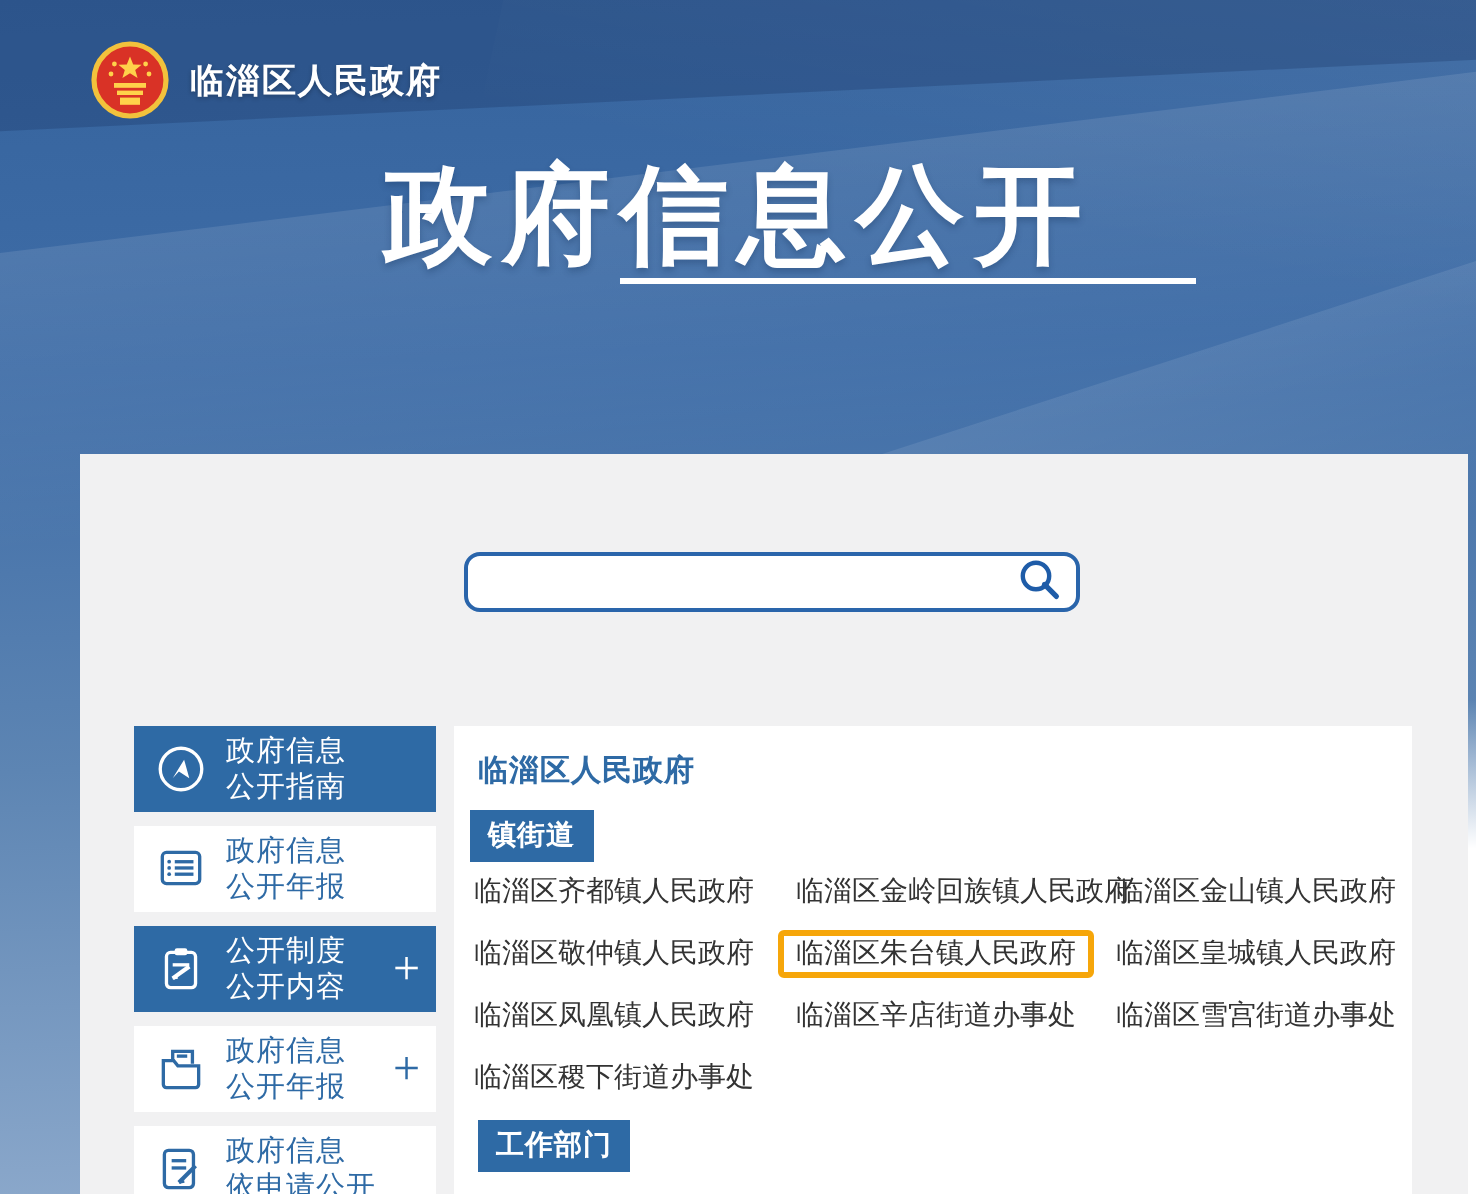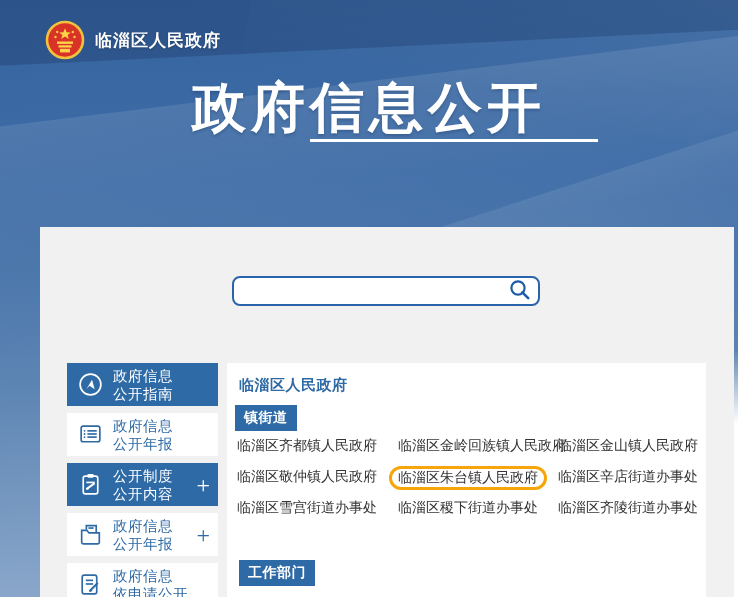"临淄区朱台镇人民政府" .town-link.highlighted { border-radius: 13px -> 3px }
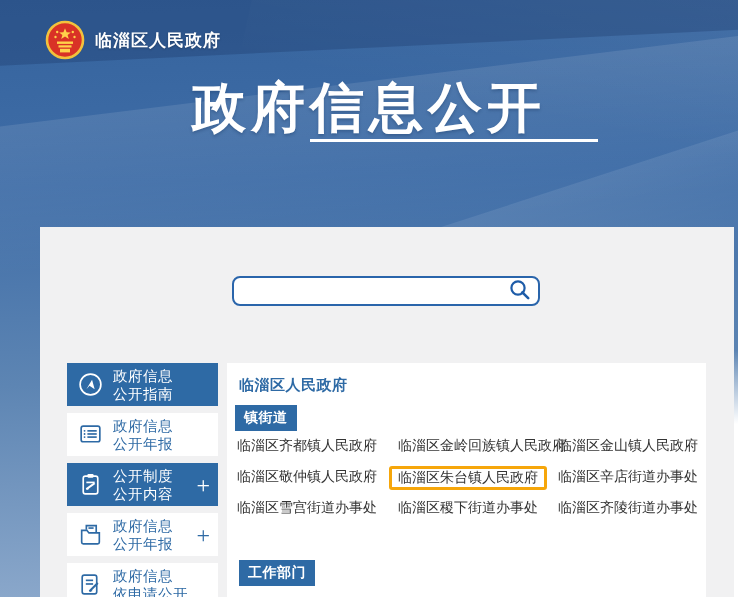"临淄区皇城镇人民政府" div { html: none -> <div><span>临淄区皇城镇人民政府</span></div> }
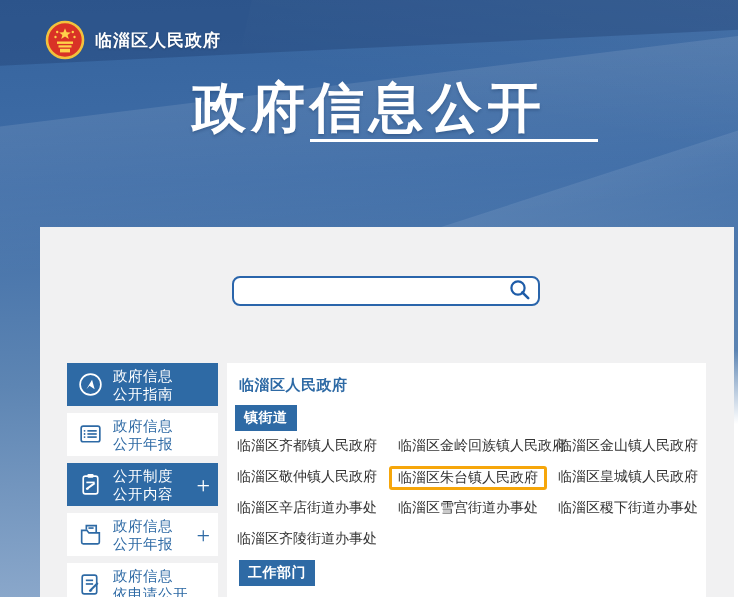"临淄区凤凰镇人民政府" div { html: none -> <div><span>临淄区凤凰镇人民政府</span></div> }
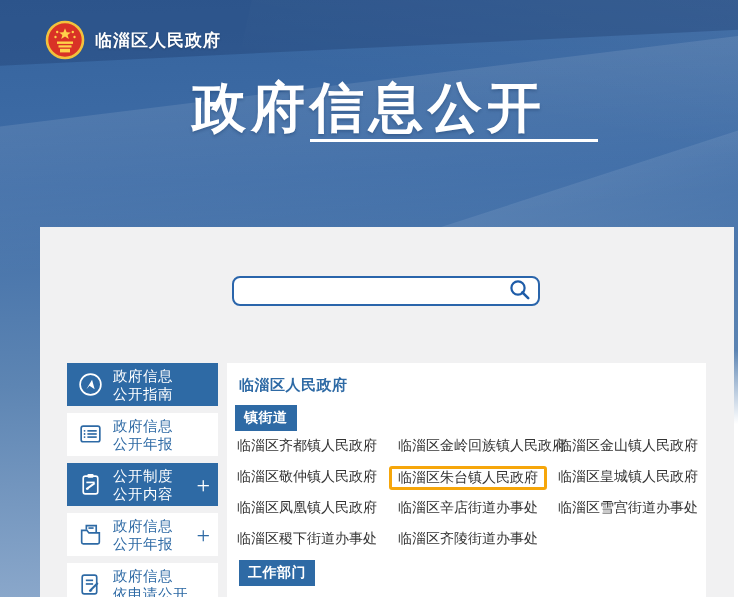"临淄区齐陵街道办事处" div { html: <div><span>临淄区齐陵街道办事处</span></div> -> none }
